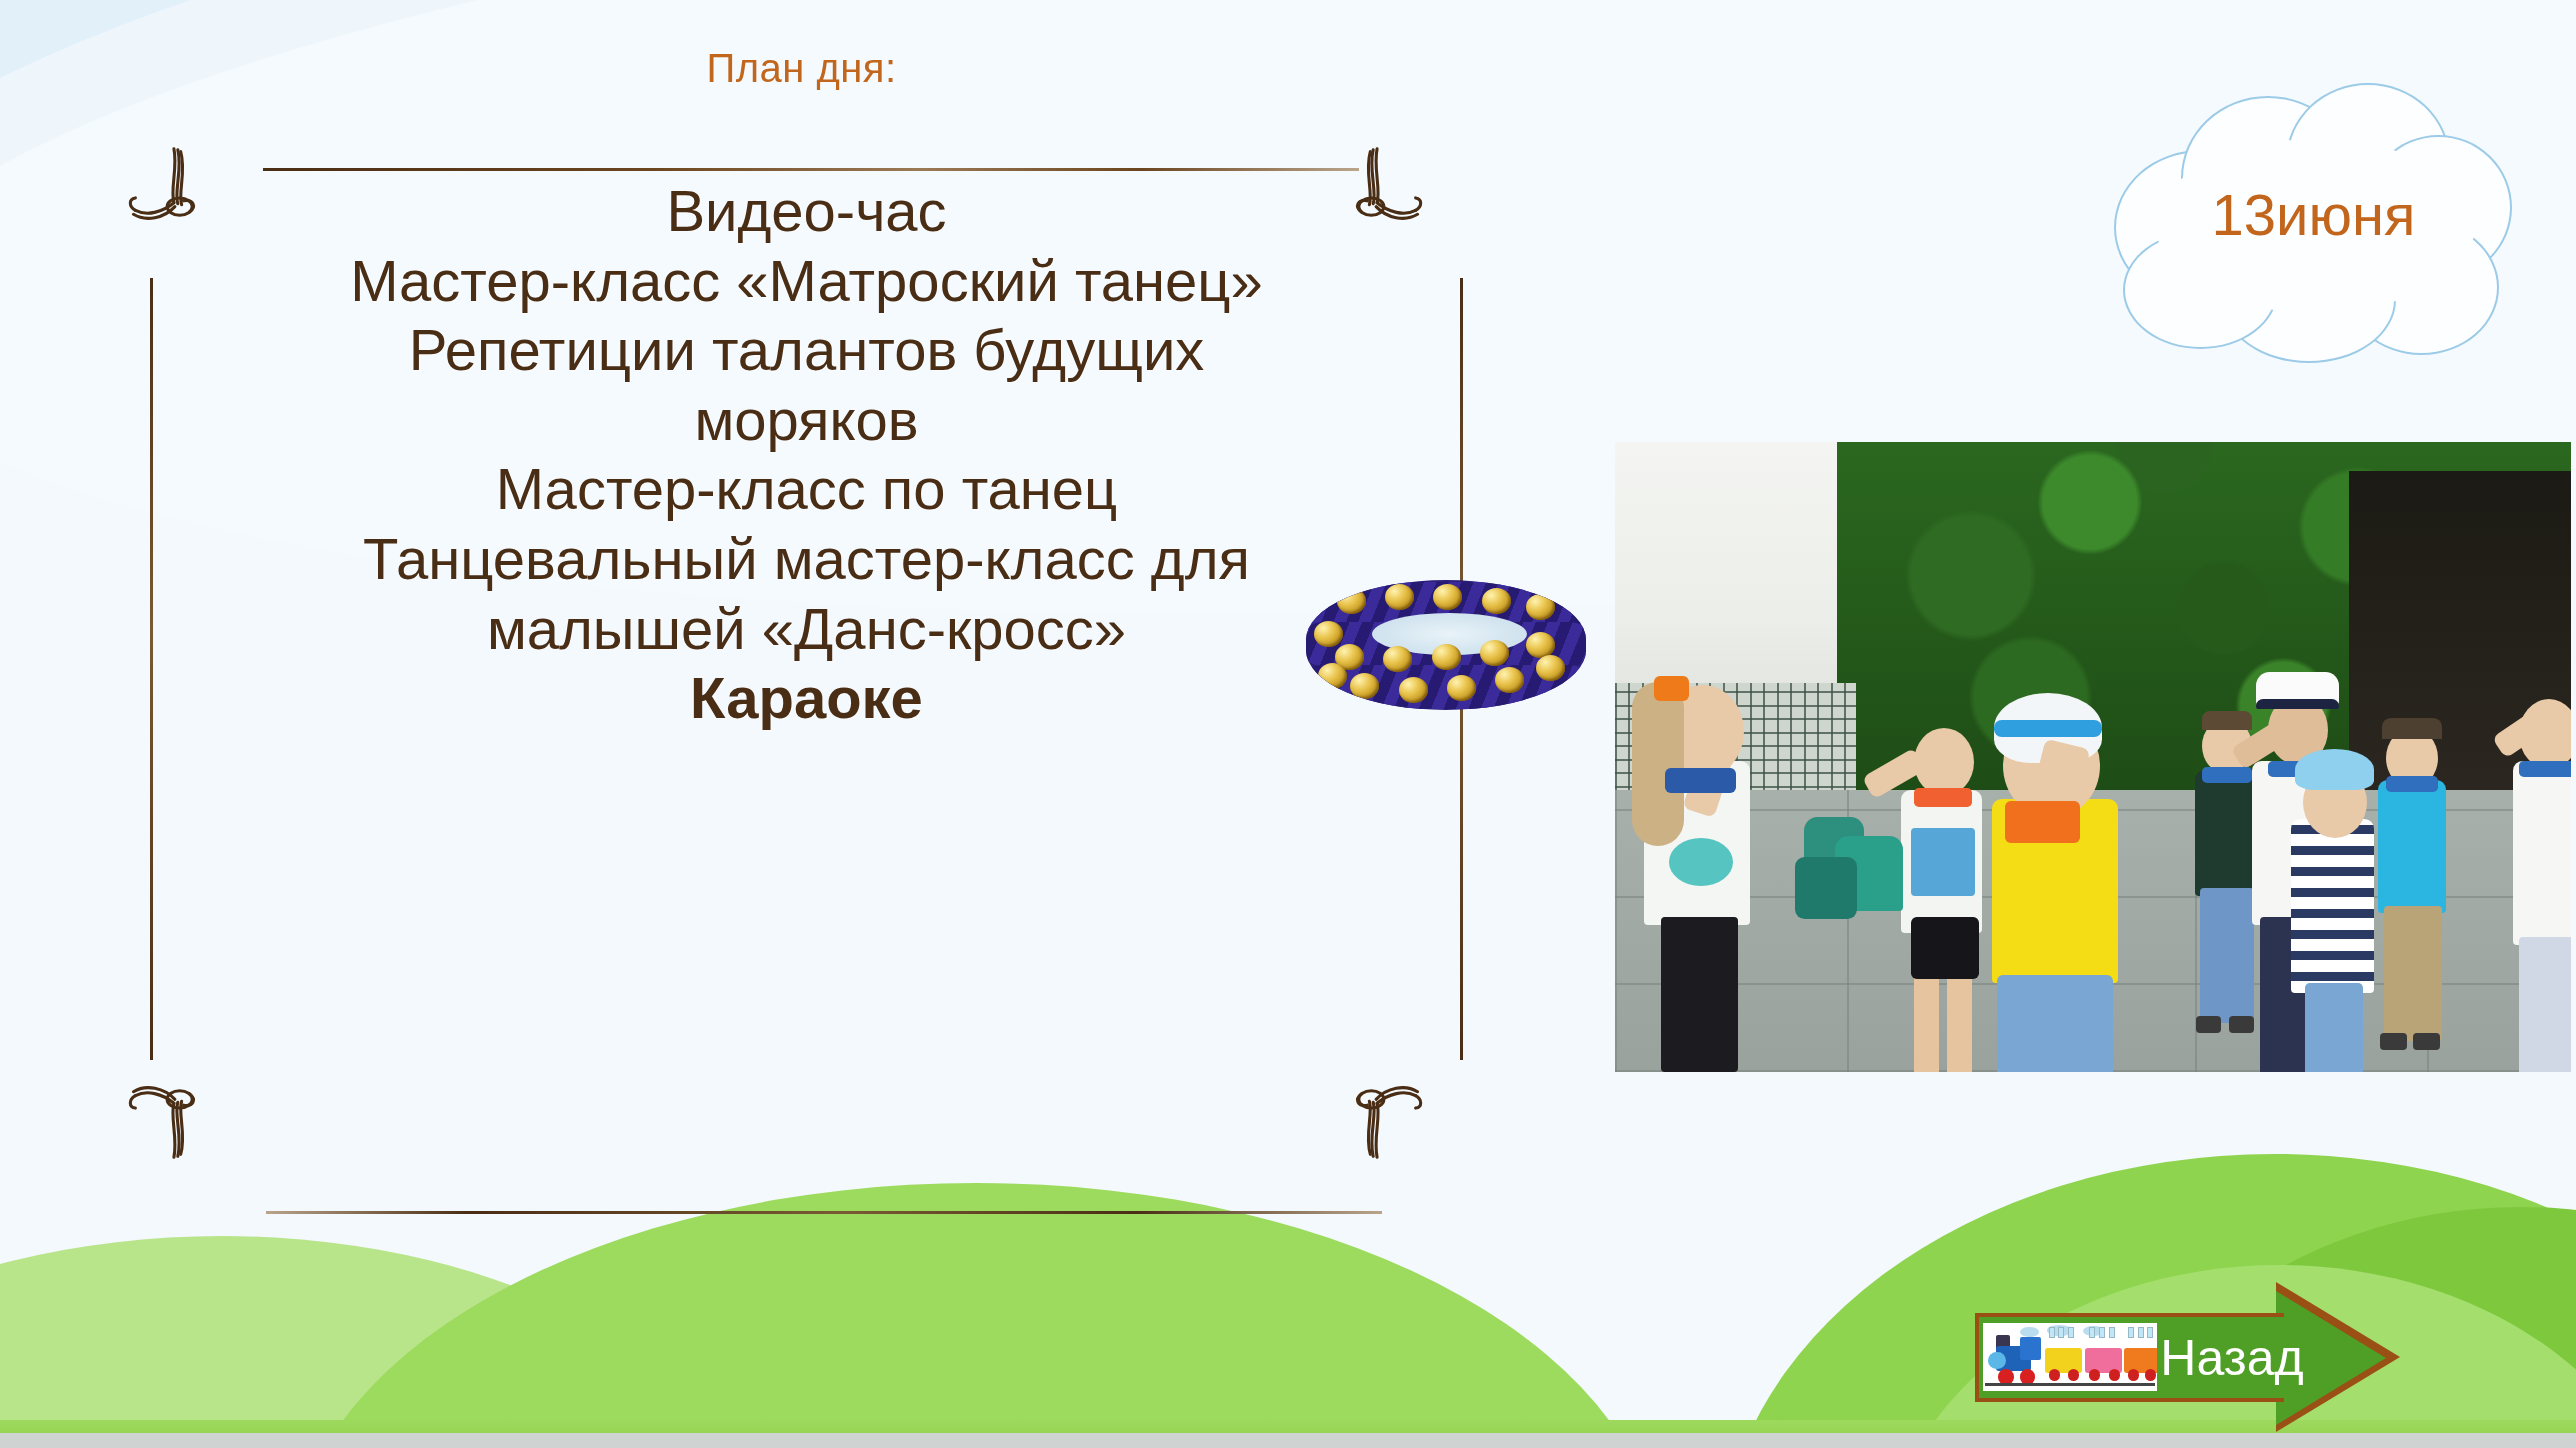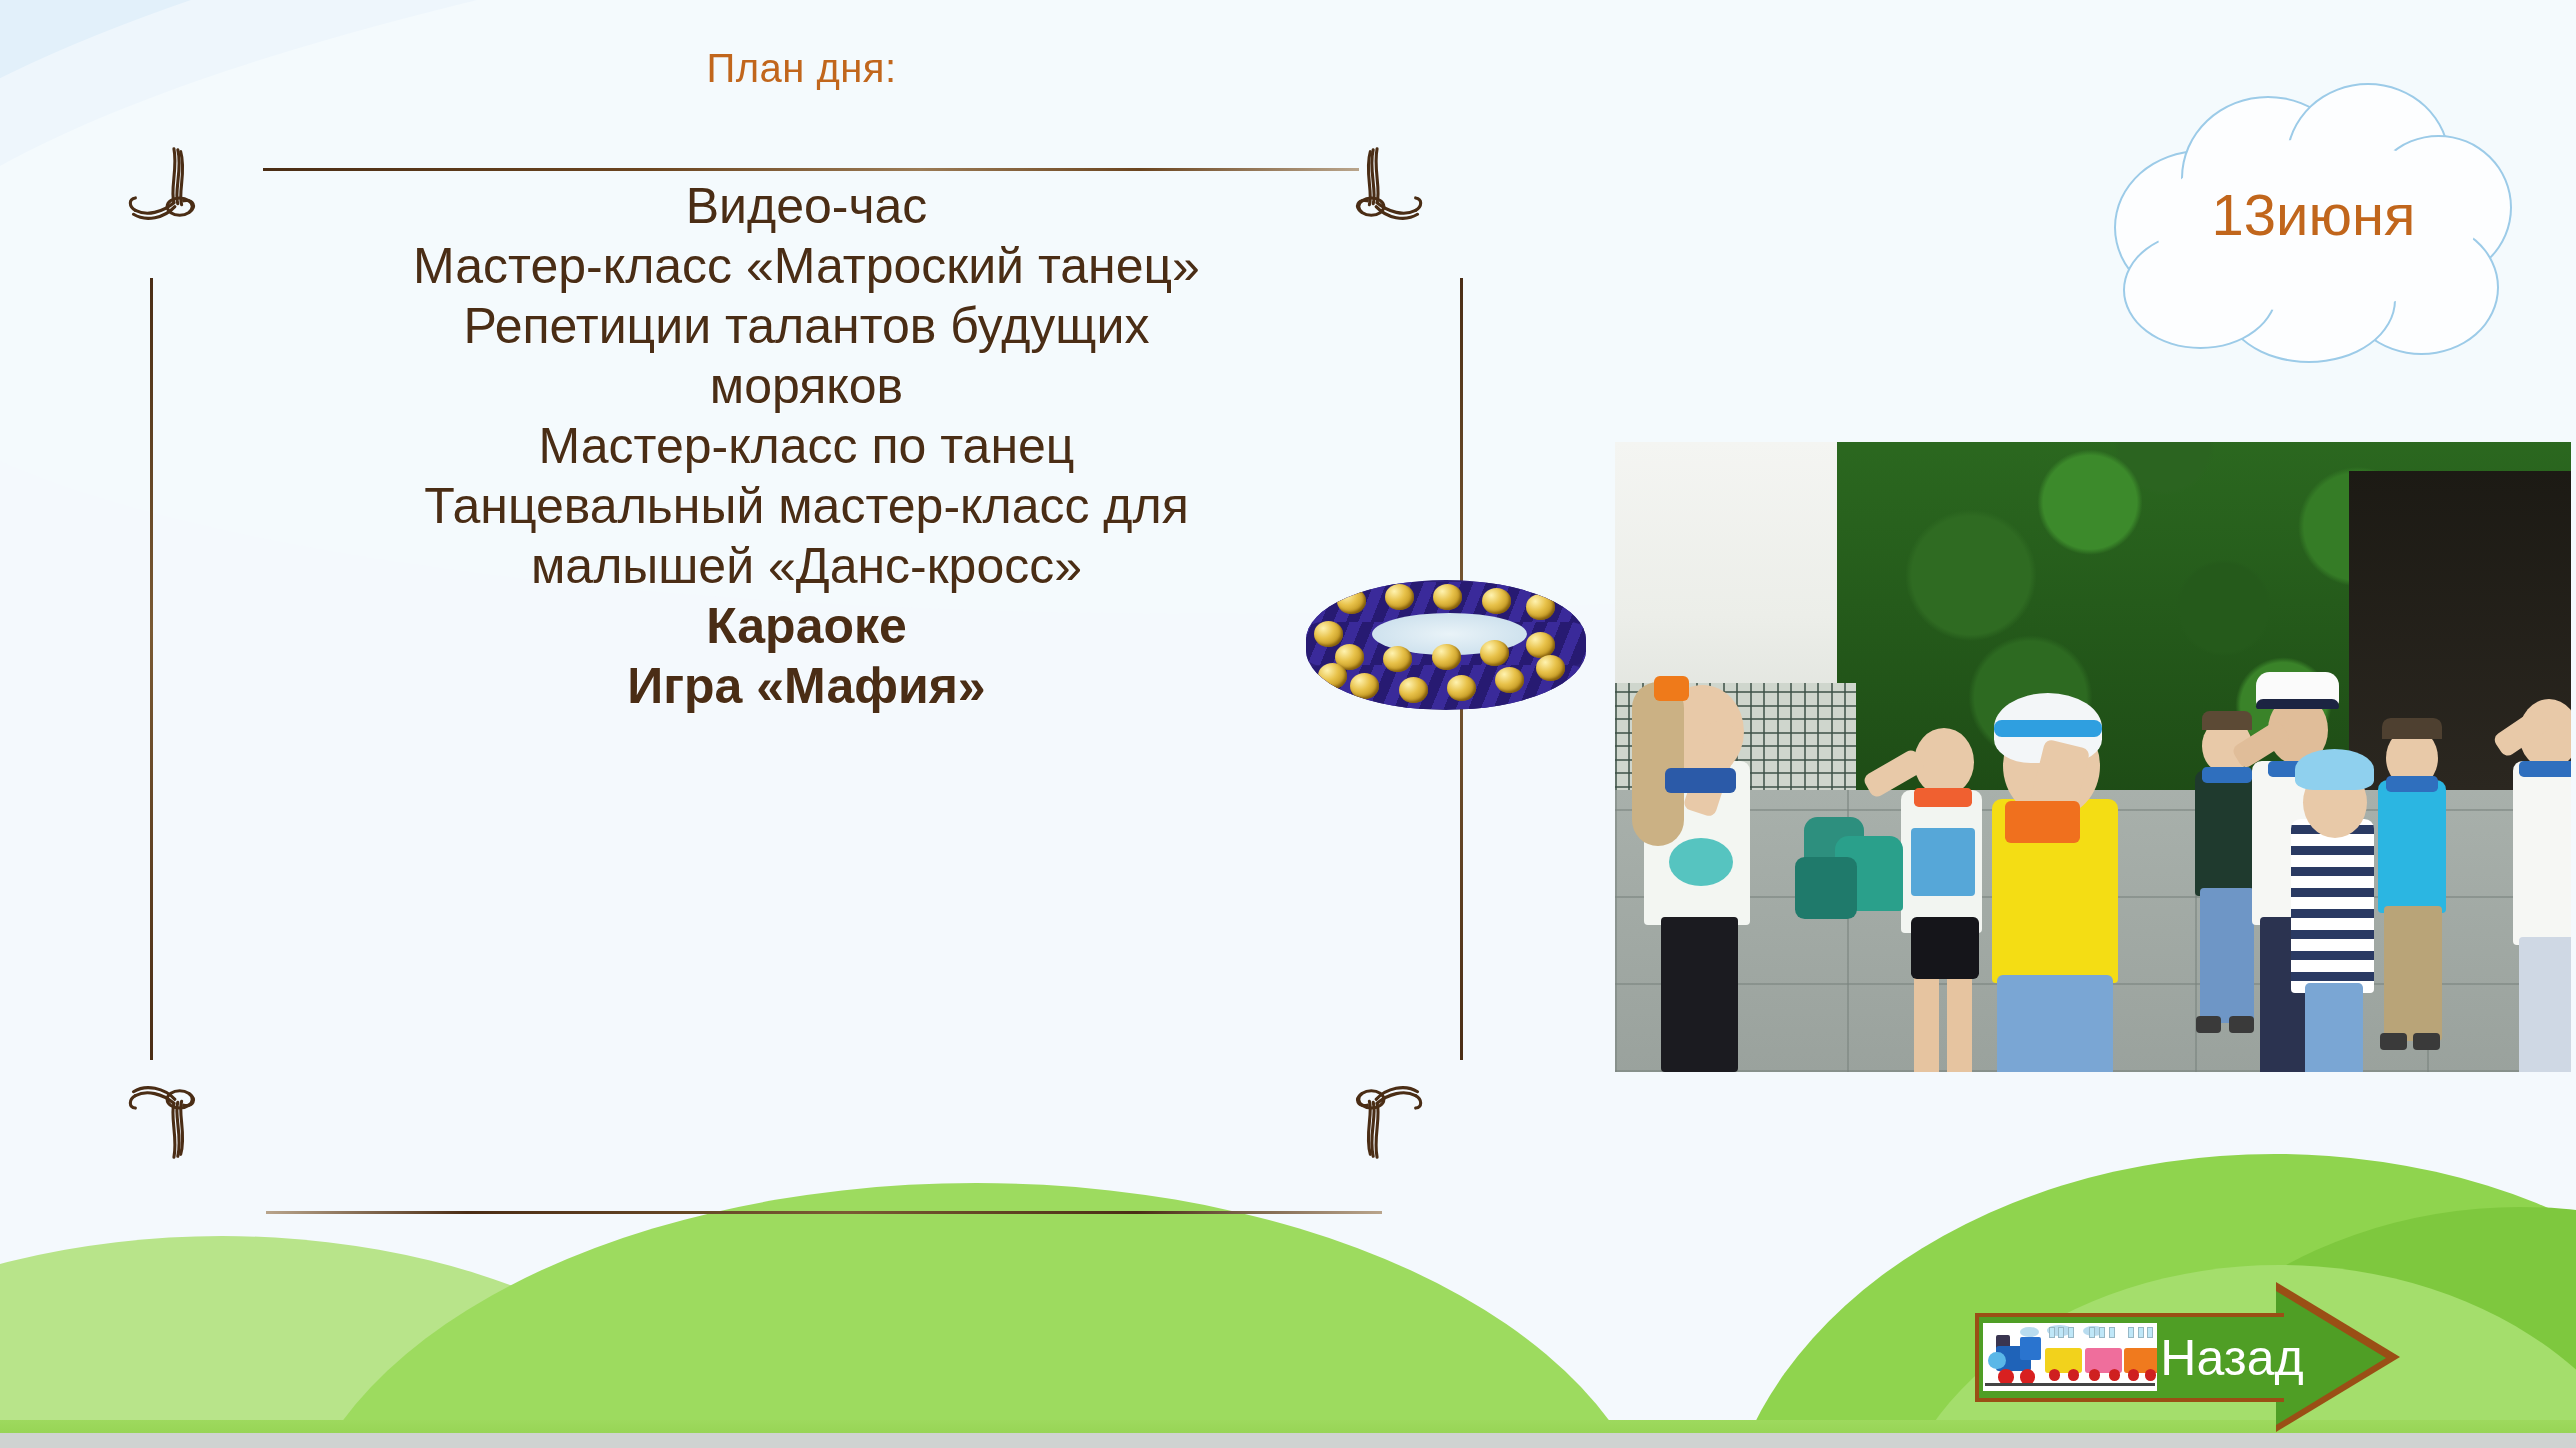"Видео-час" .agenda { font-size: 50px -> 58px }
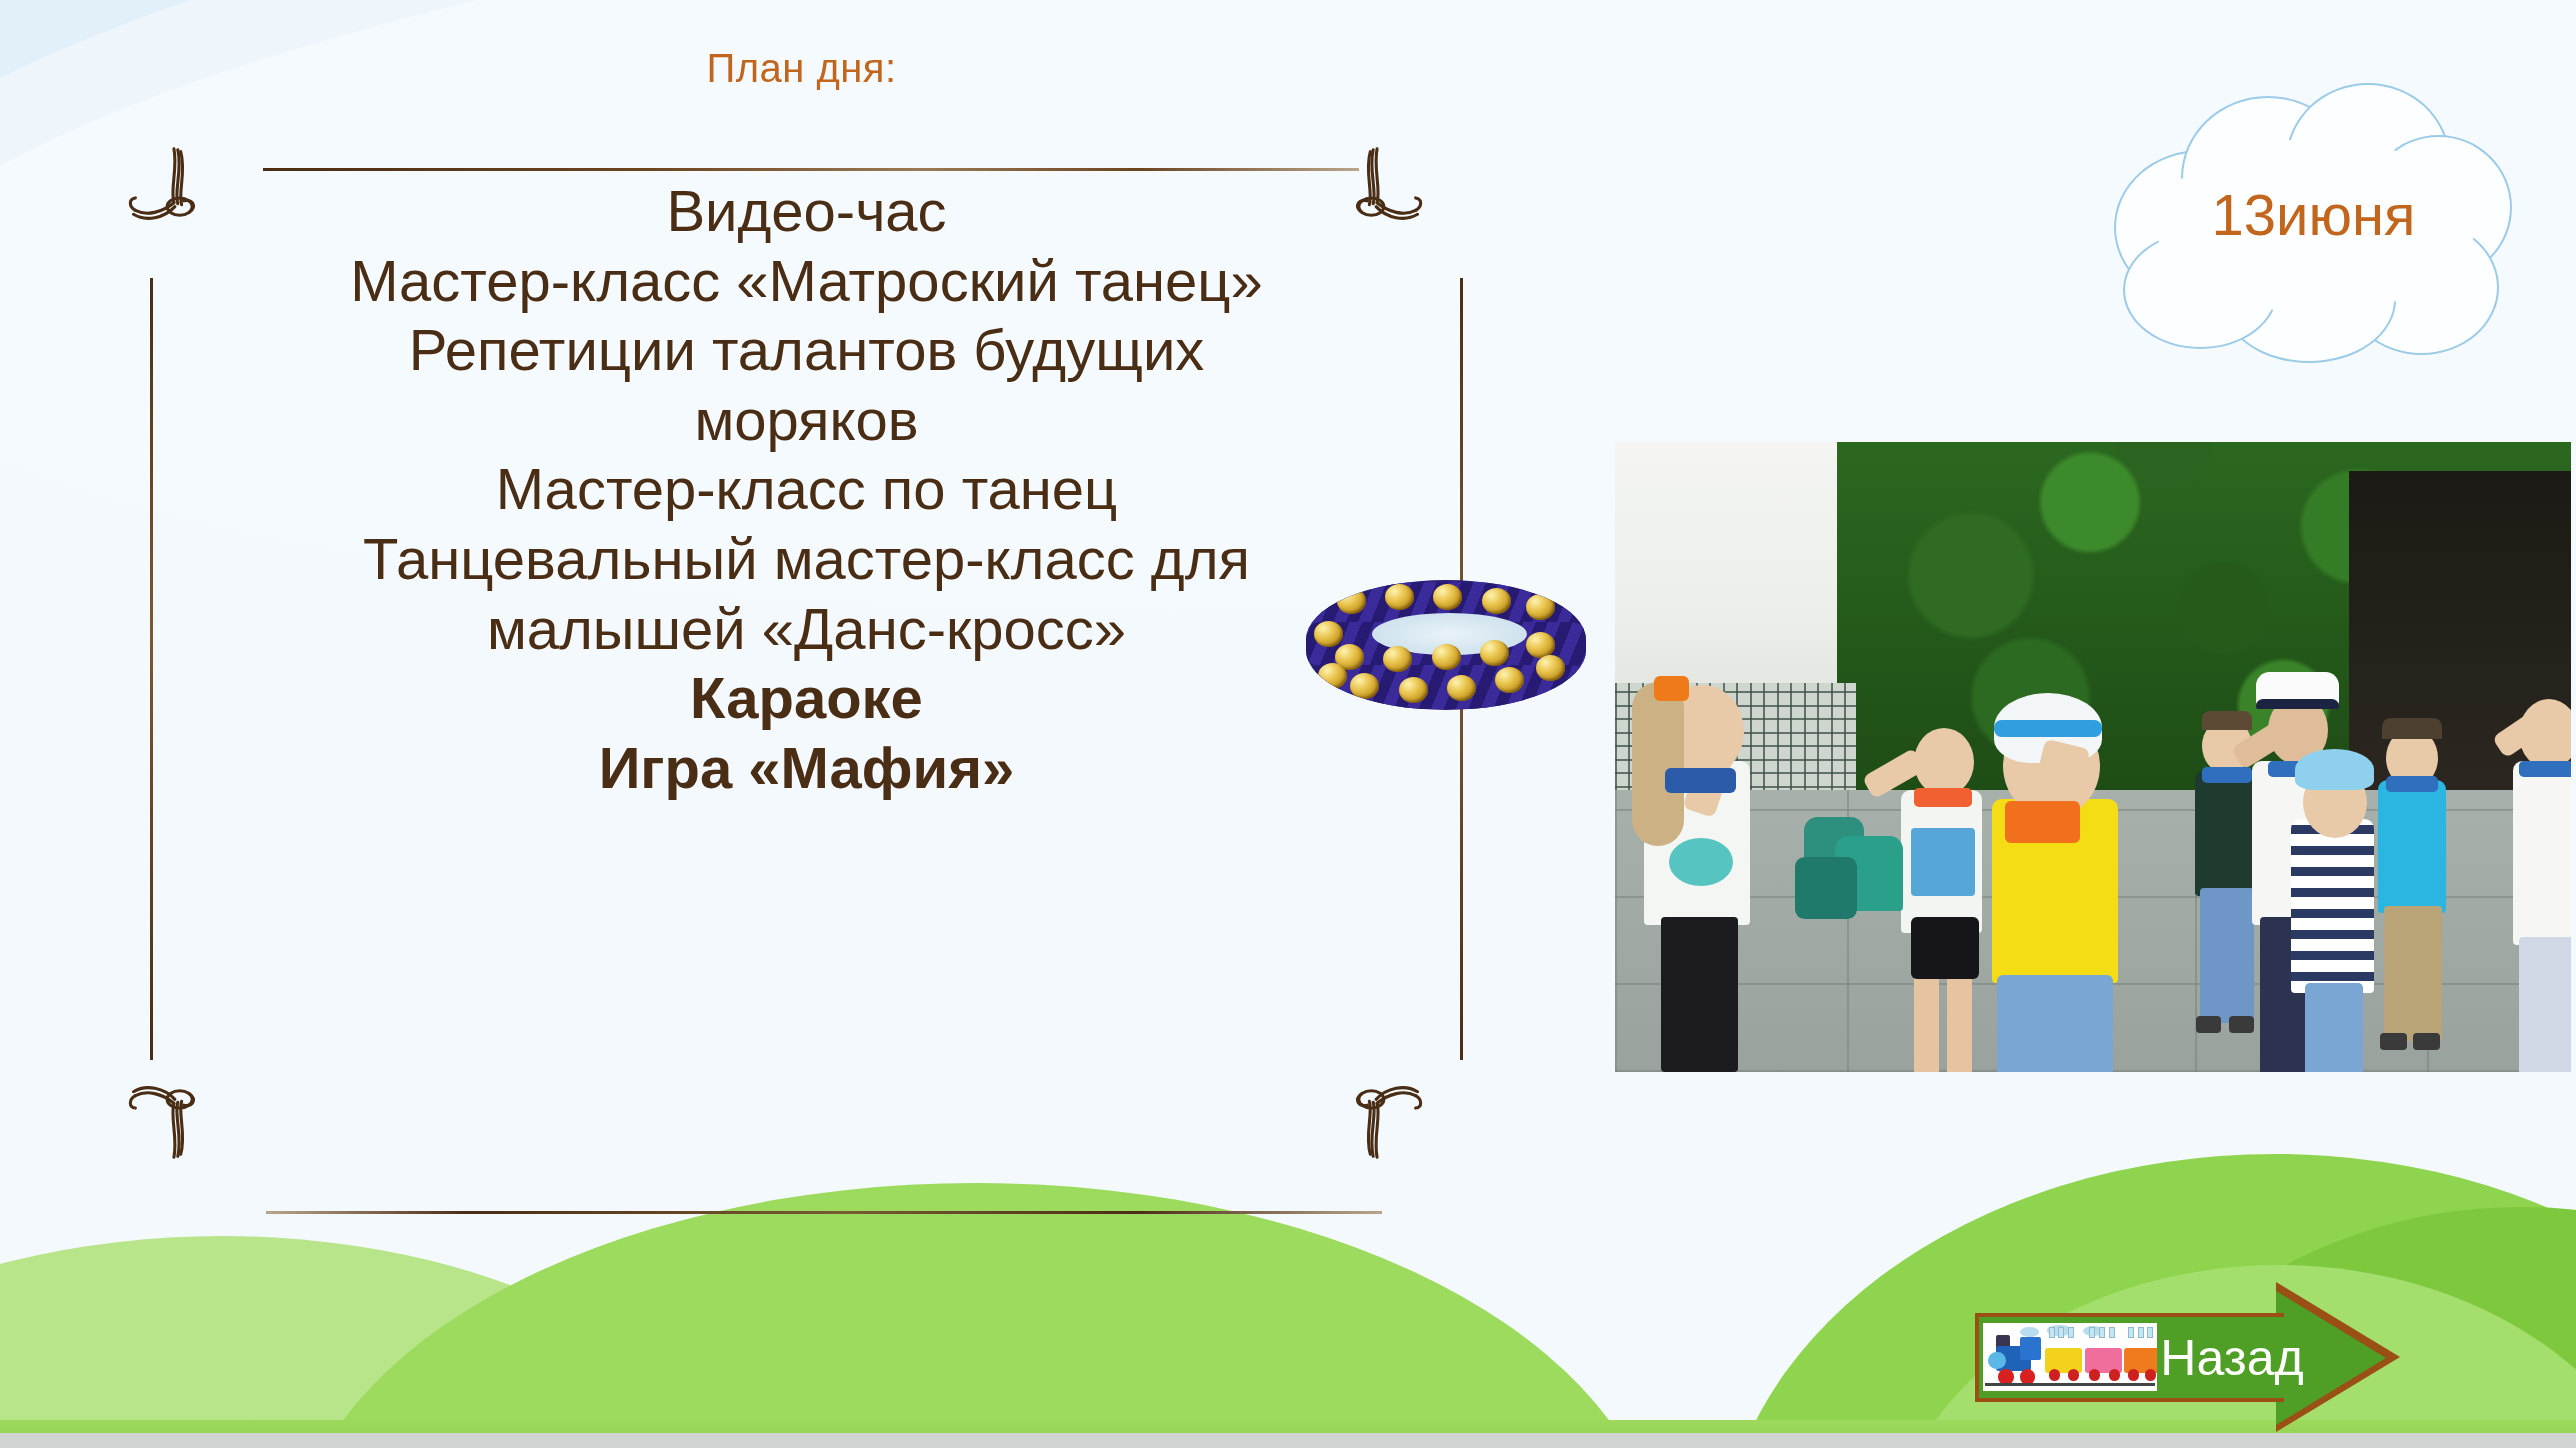"Игра «Мафия»" div.row { html: <div>Игра «Мафия»</div> -> none }
